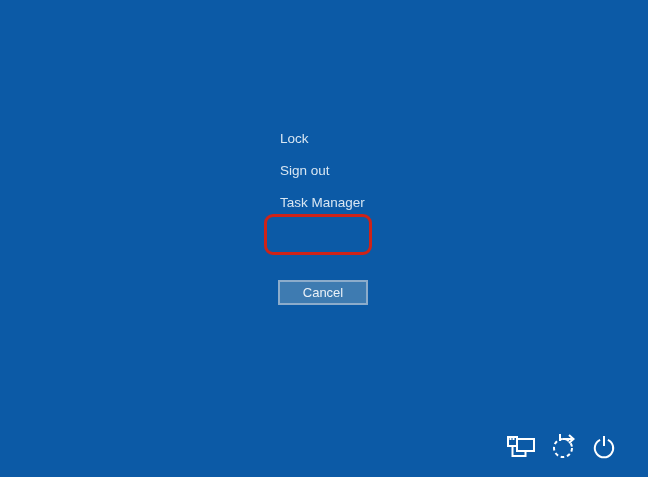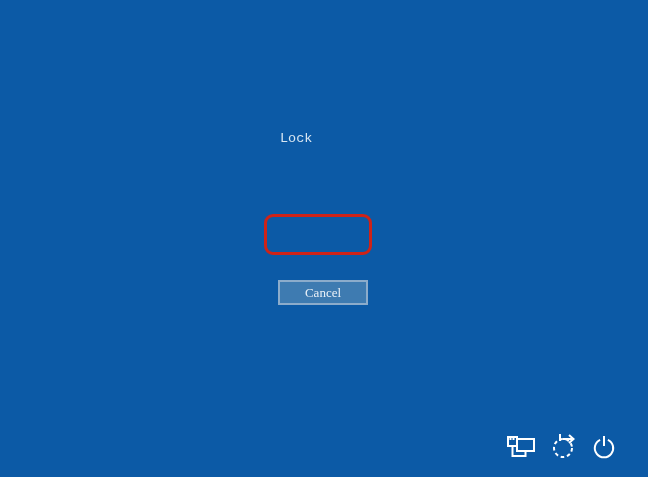"Lock" .menu-item { font-family: Liberation Mono, monospace -> none }
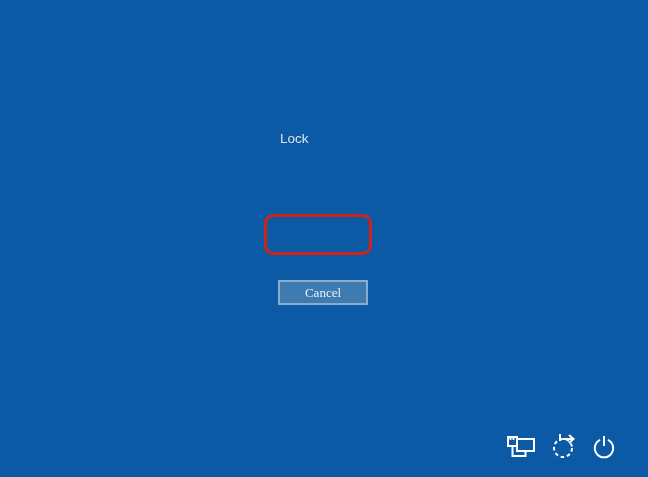"Sign out" div.menu-item { html: none -> <div> <span>Sign out</span> </div> }
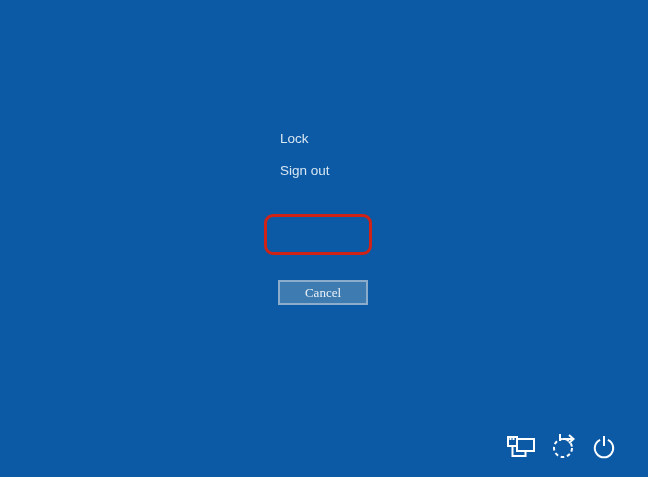"Task Manager" div.menu-item { html: none -> <div> <span>Task Manager</span> </div> }
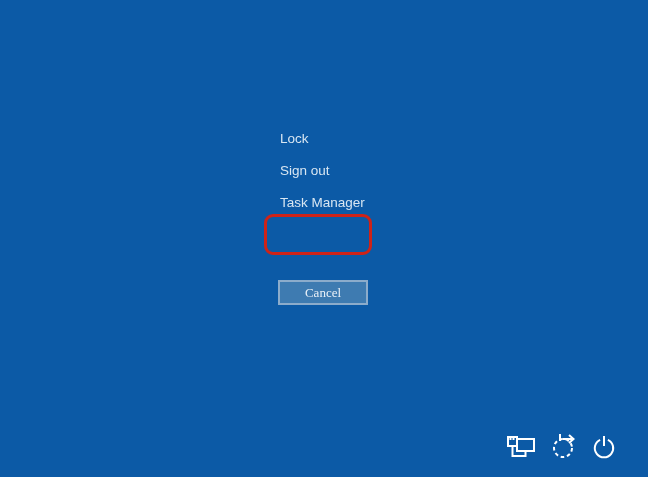"Cancel" .cancel-button { font-family: Liberation Serif, serif -> Liberation Sans, sans-serif }
